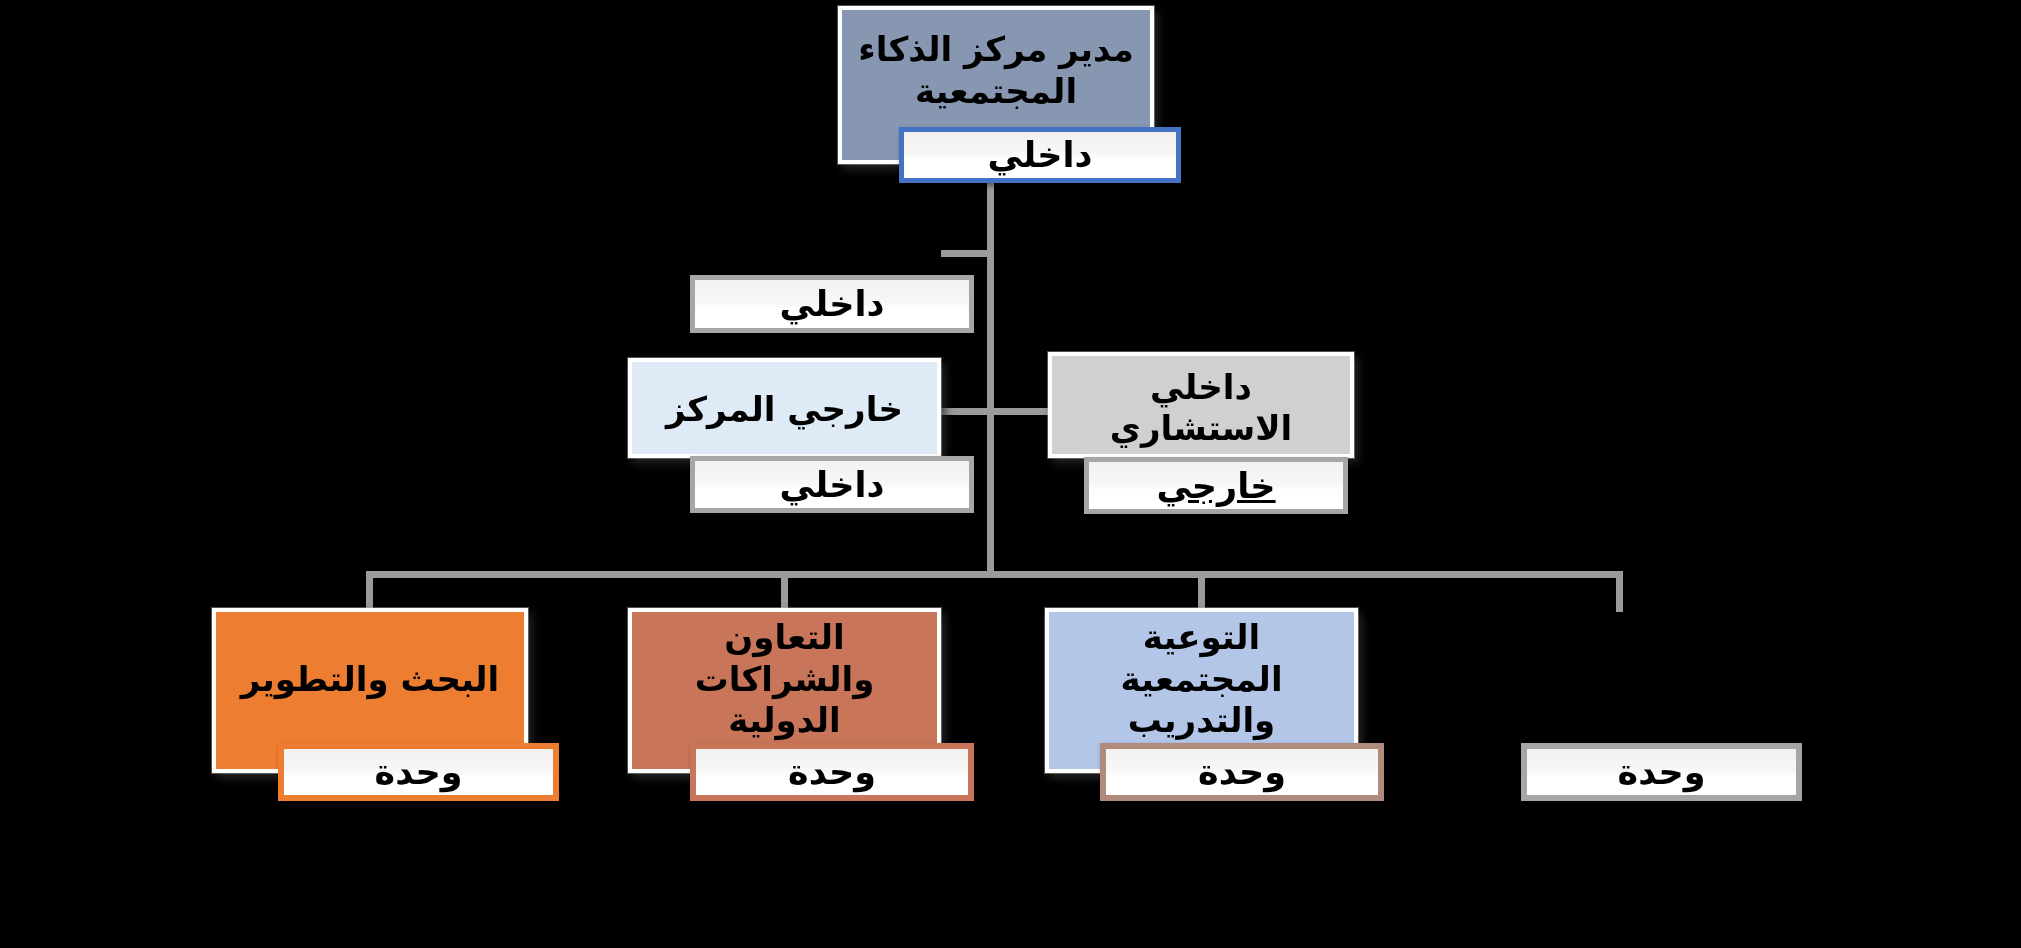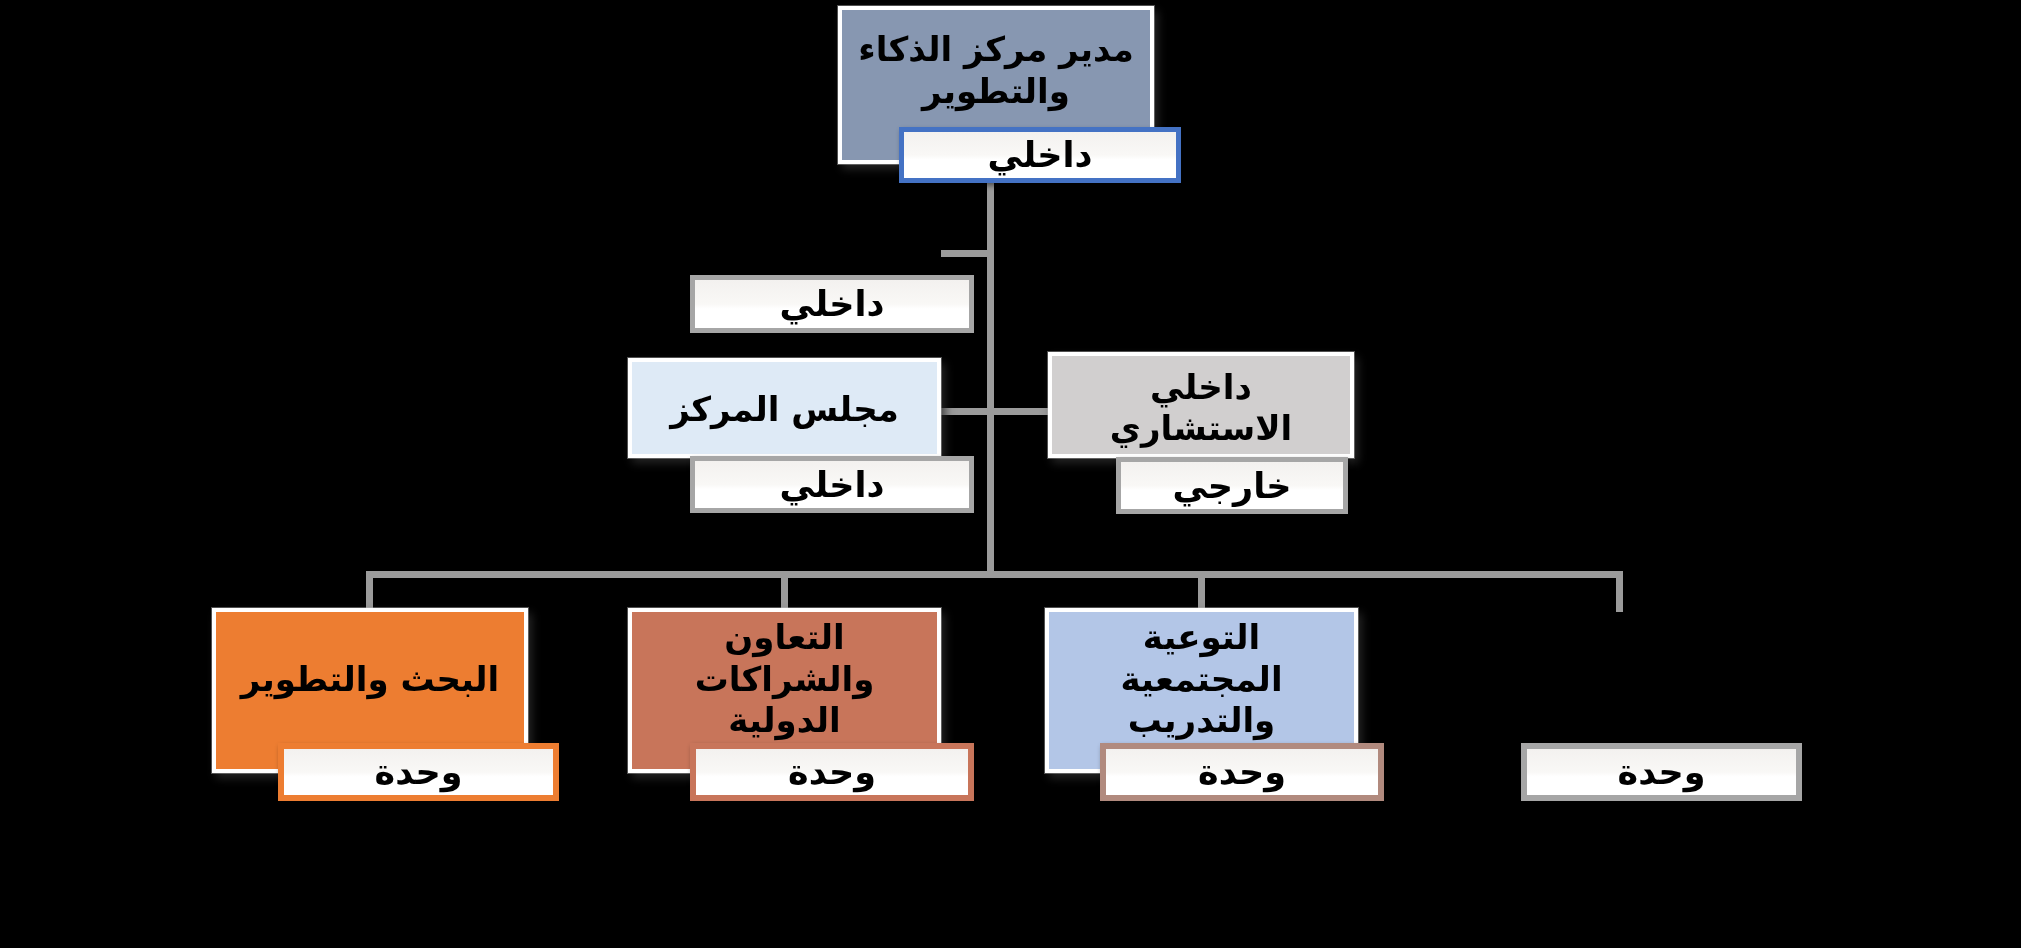"مدير مركز الذكاء والتطوير" div.title { text: والتطوير -> المجتمعية }
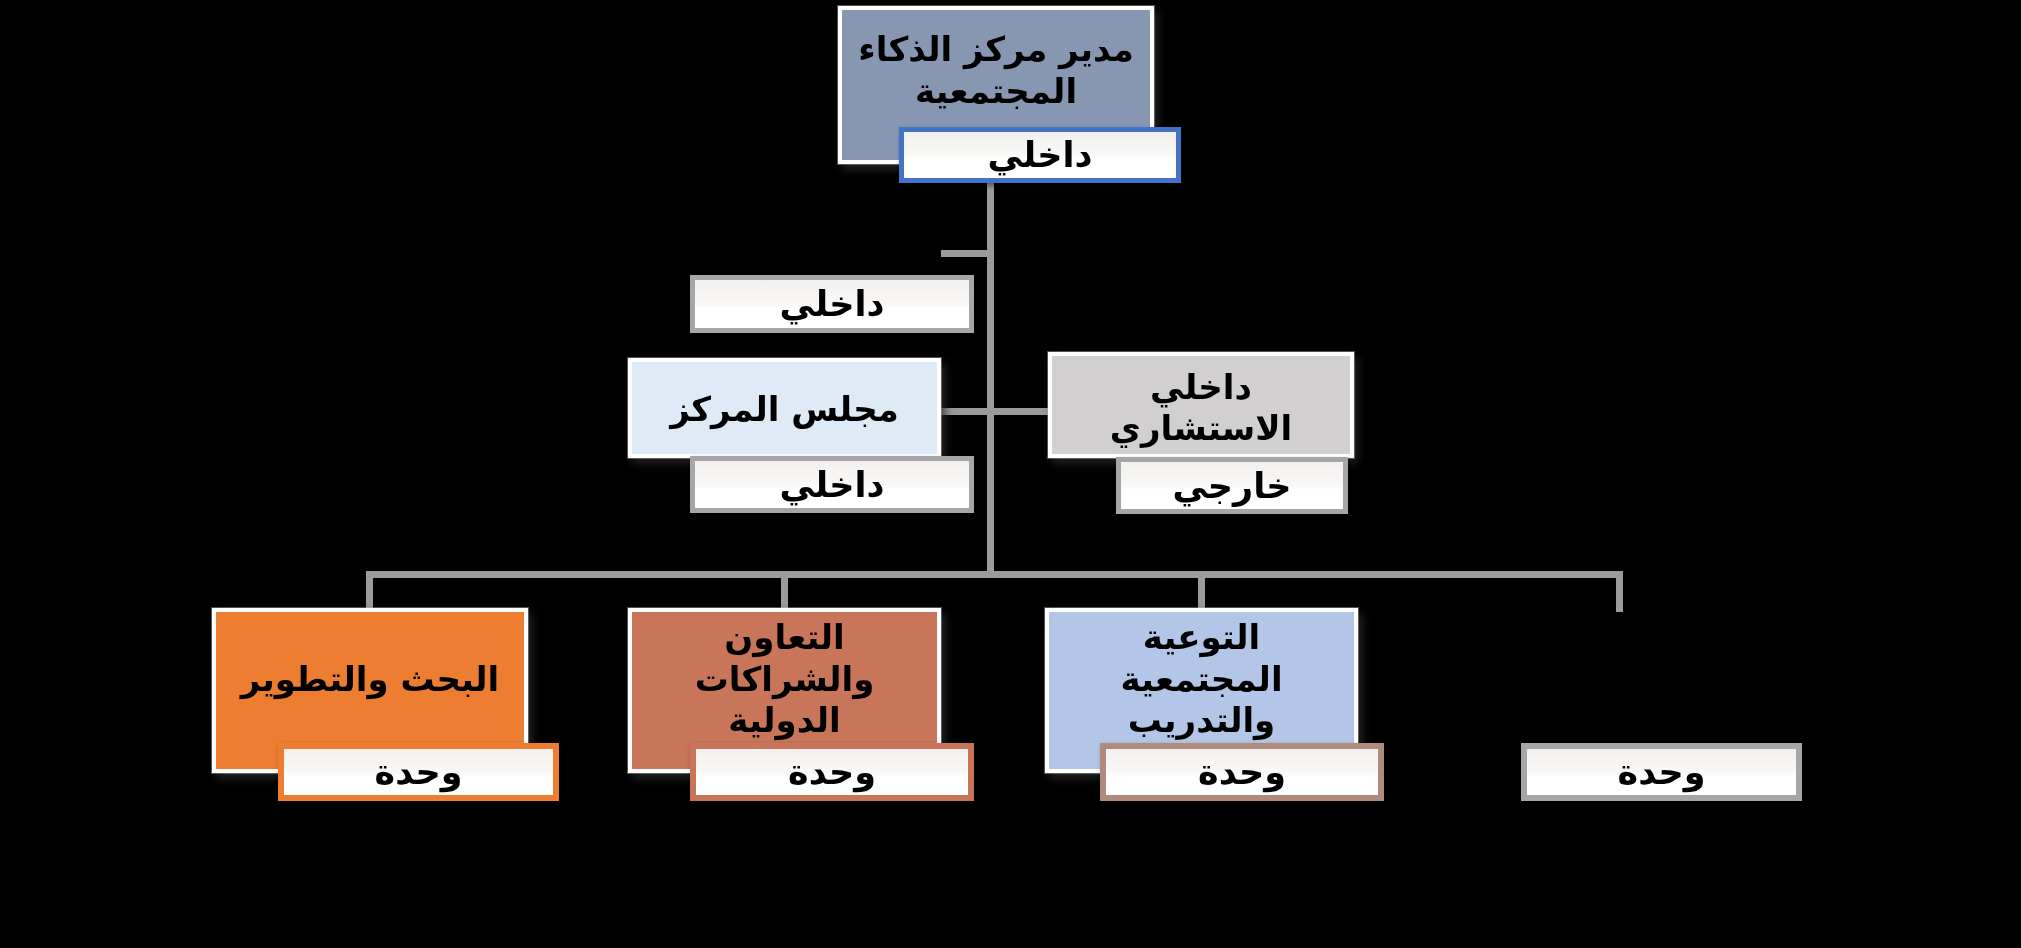"مجلس المركز" div.title { text: مجلس -> خارجي }
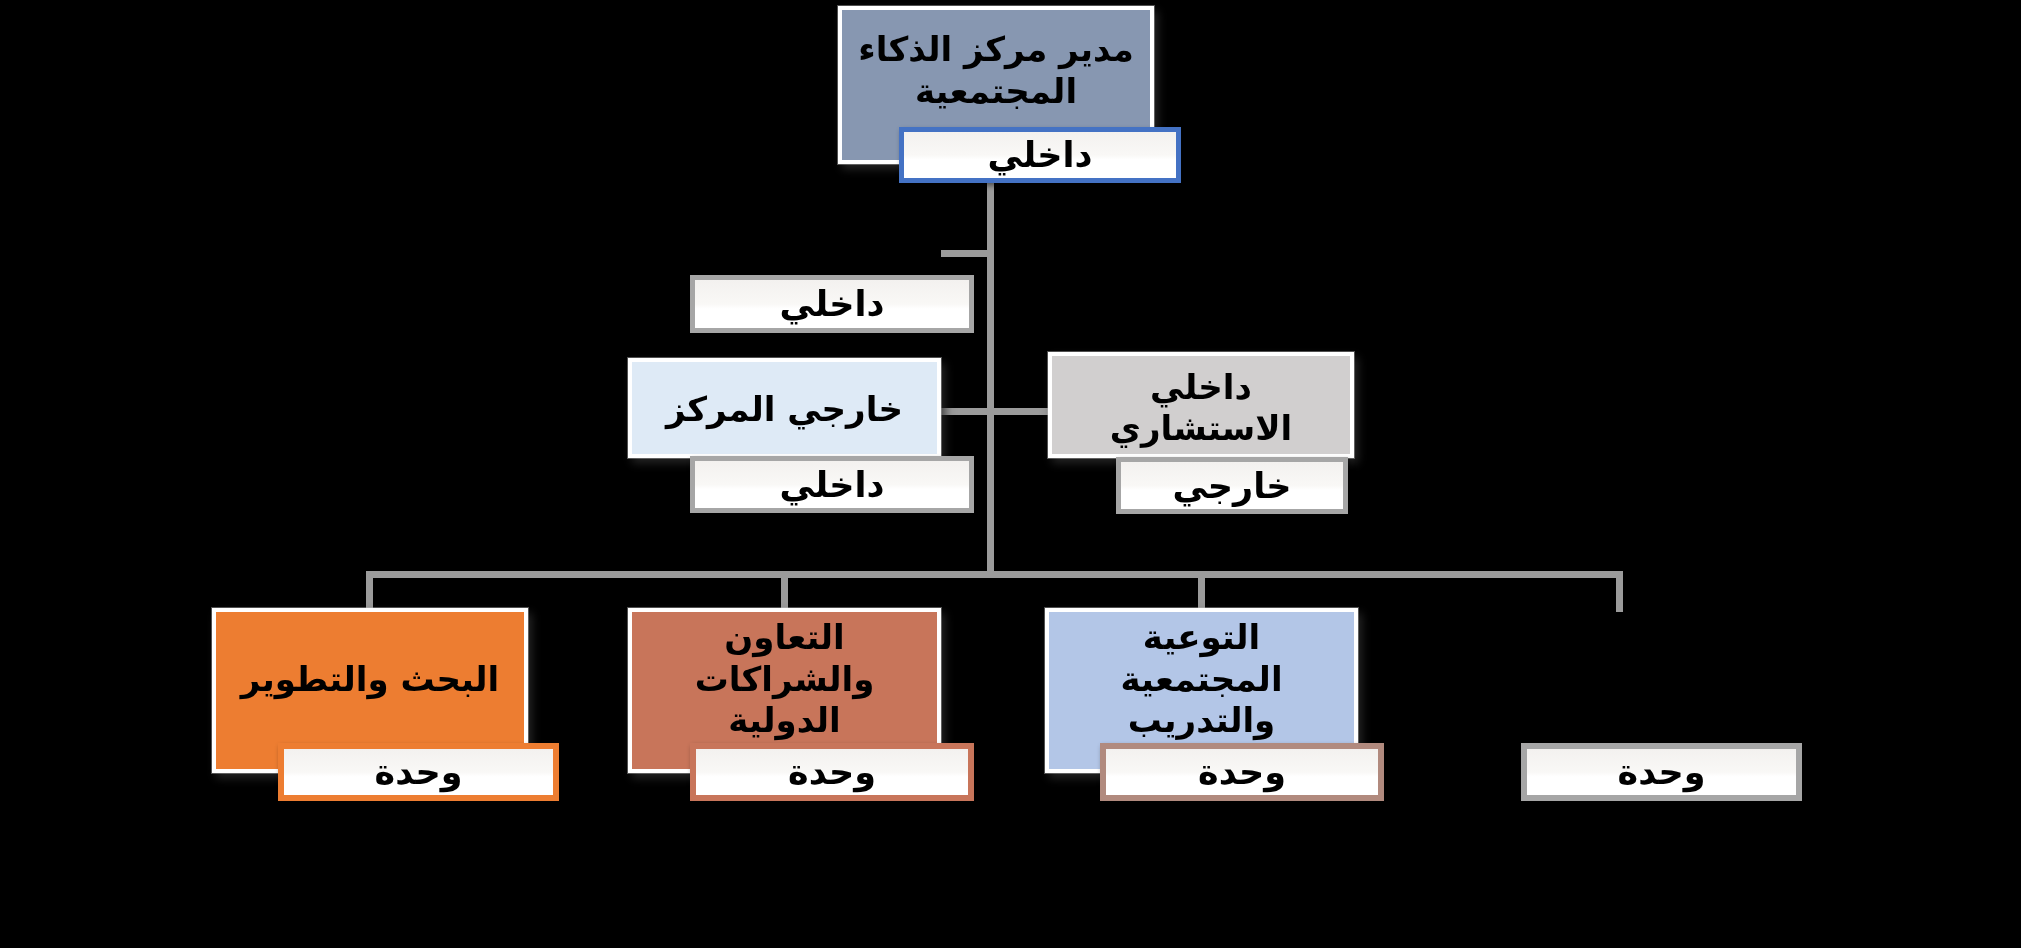"خارجي" #b-advisory { left: 1116px -> 1084px; text-decoration: none -> underline; width: 232px -> 264px }
